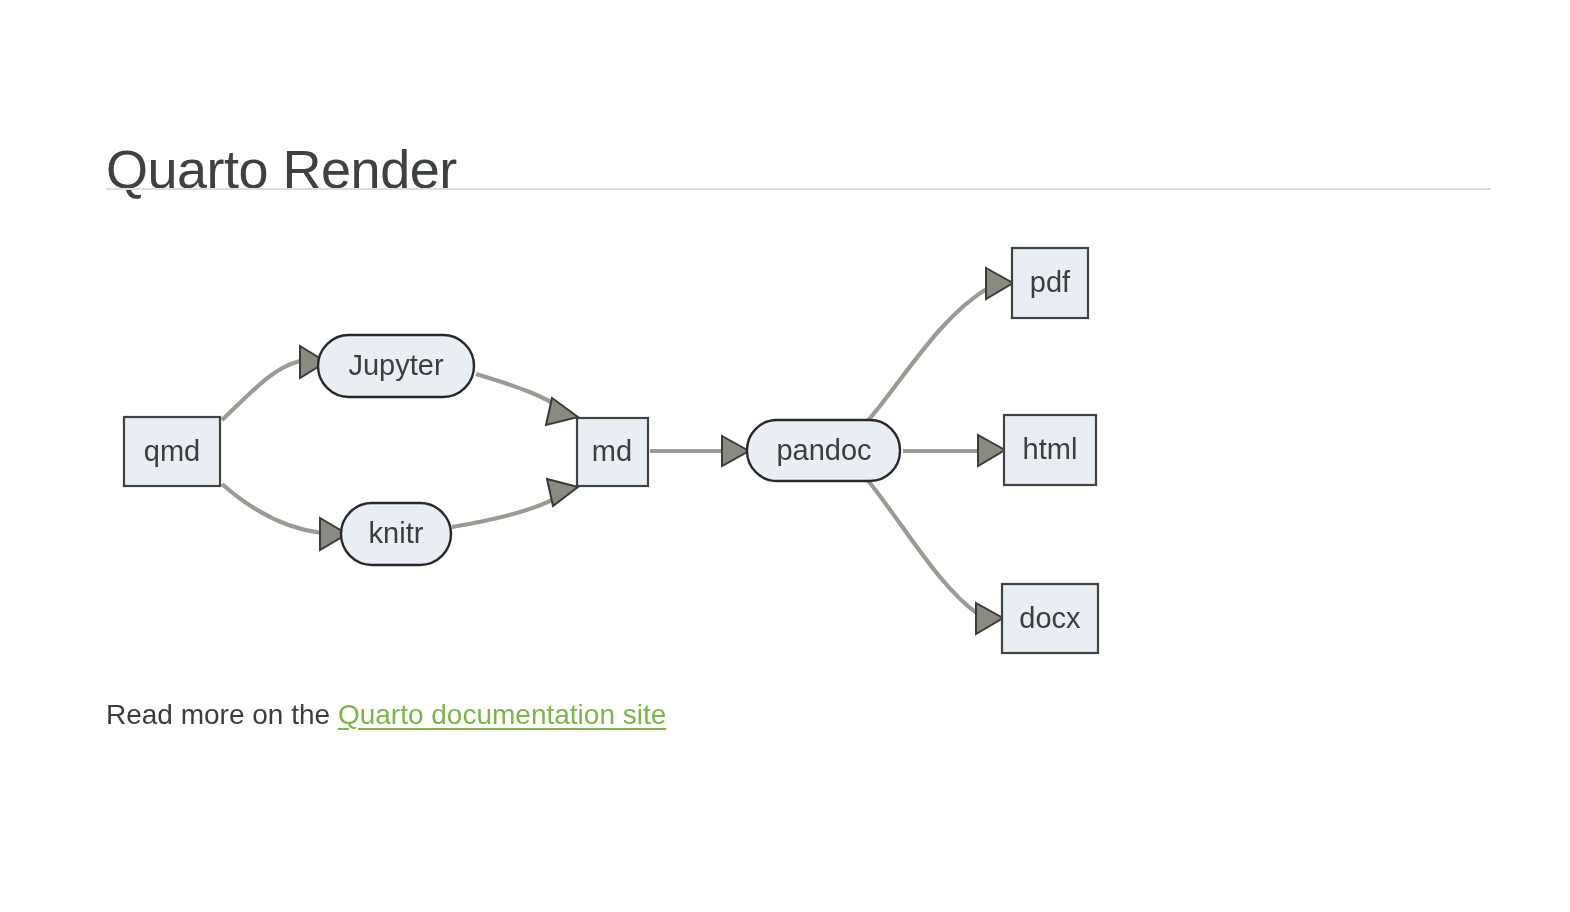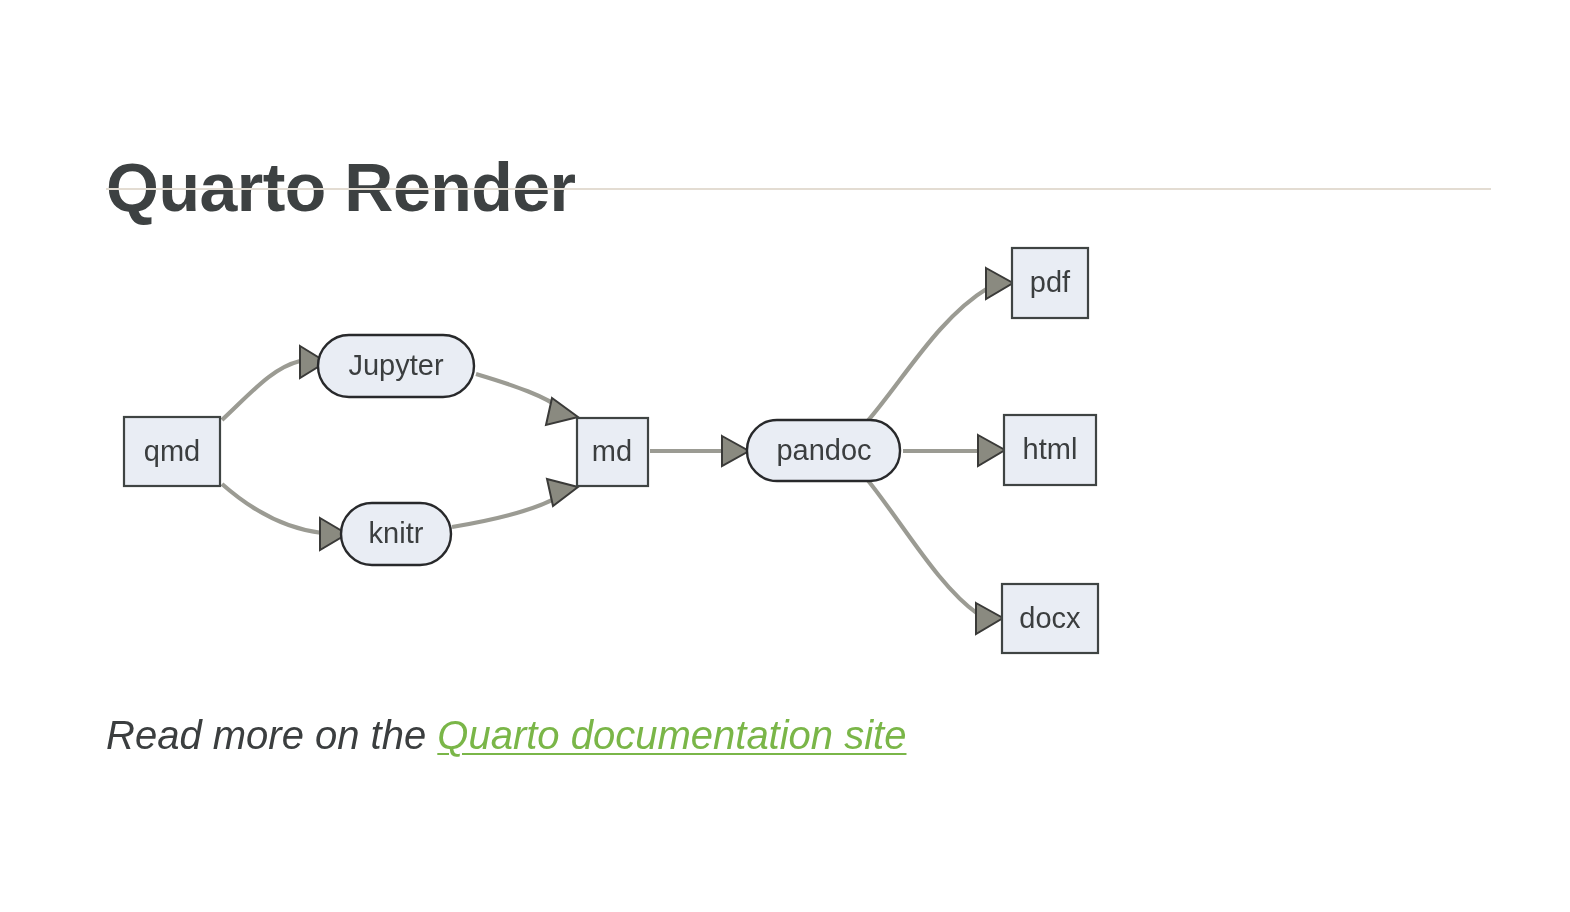"Quarto Render" .page-title { font-size: 68px -> 54px; font-weight: 700 -> 400 }
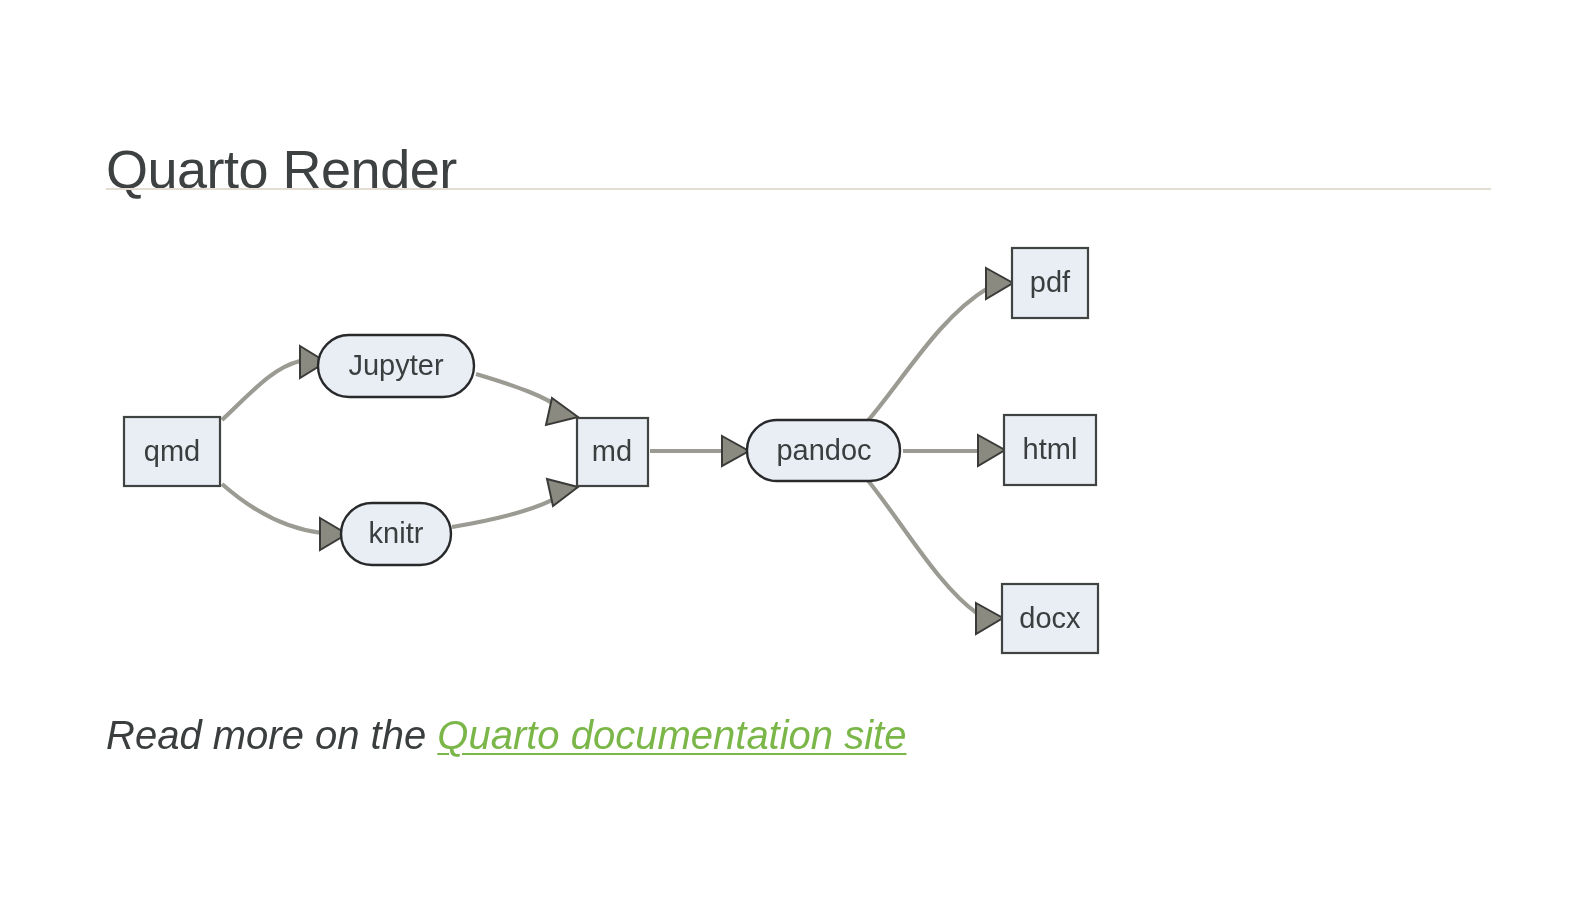"Read more on the Quarto" .read-more { font-size: 40px -> 28px; font-style: italic -> none }
